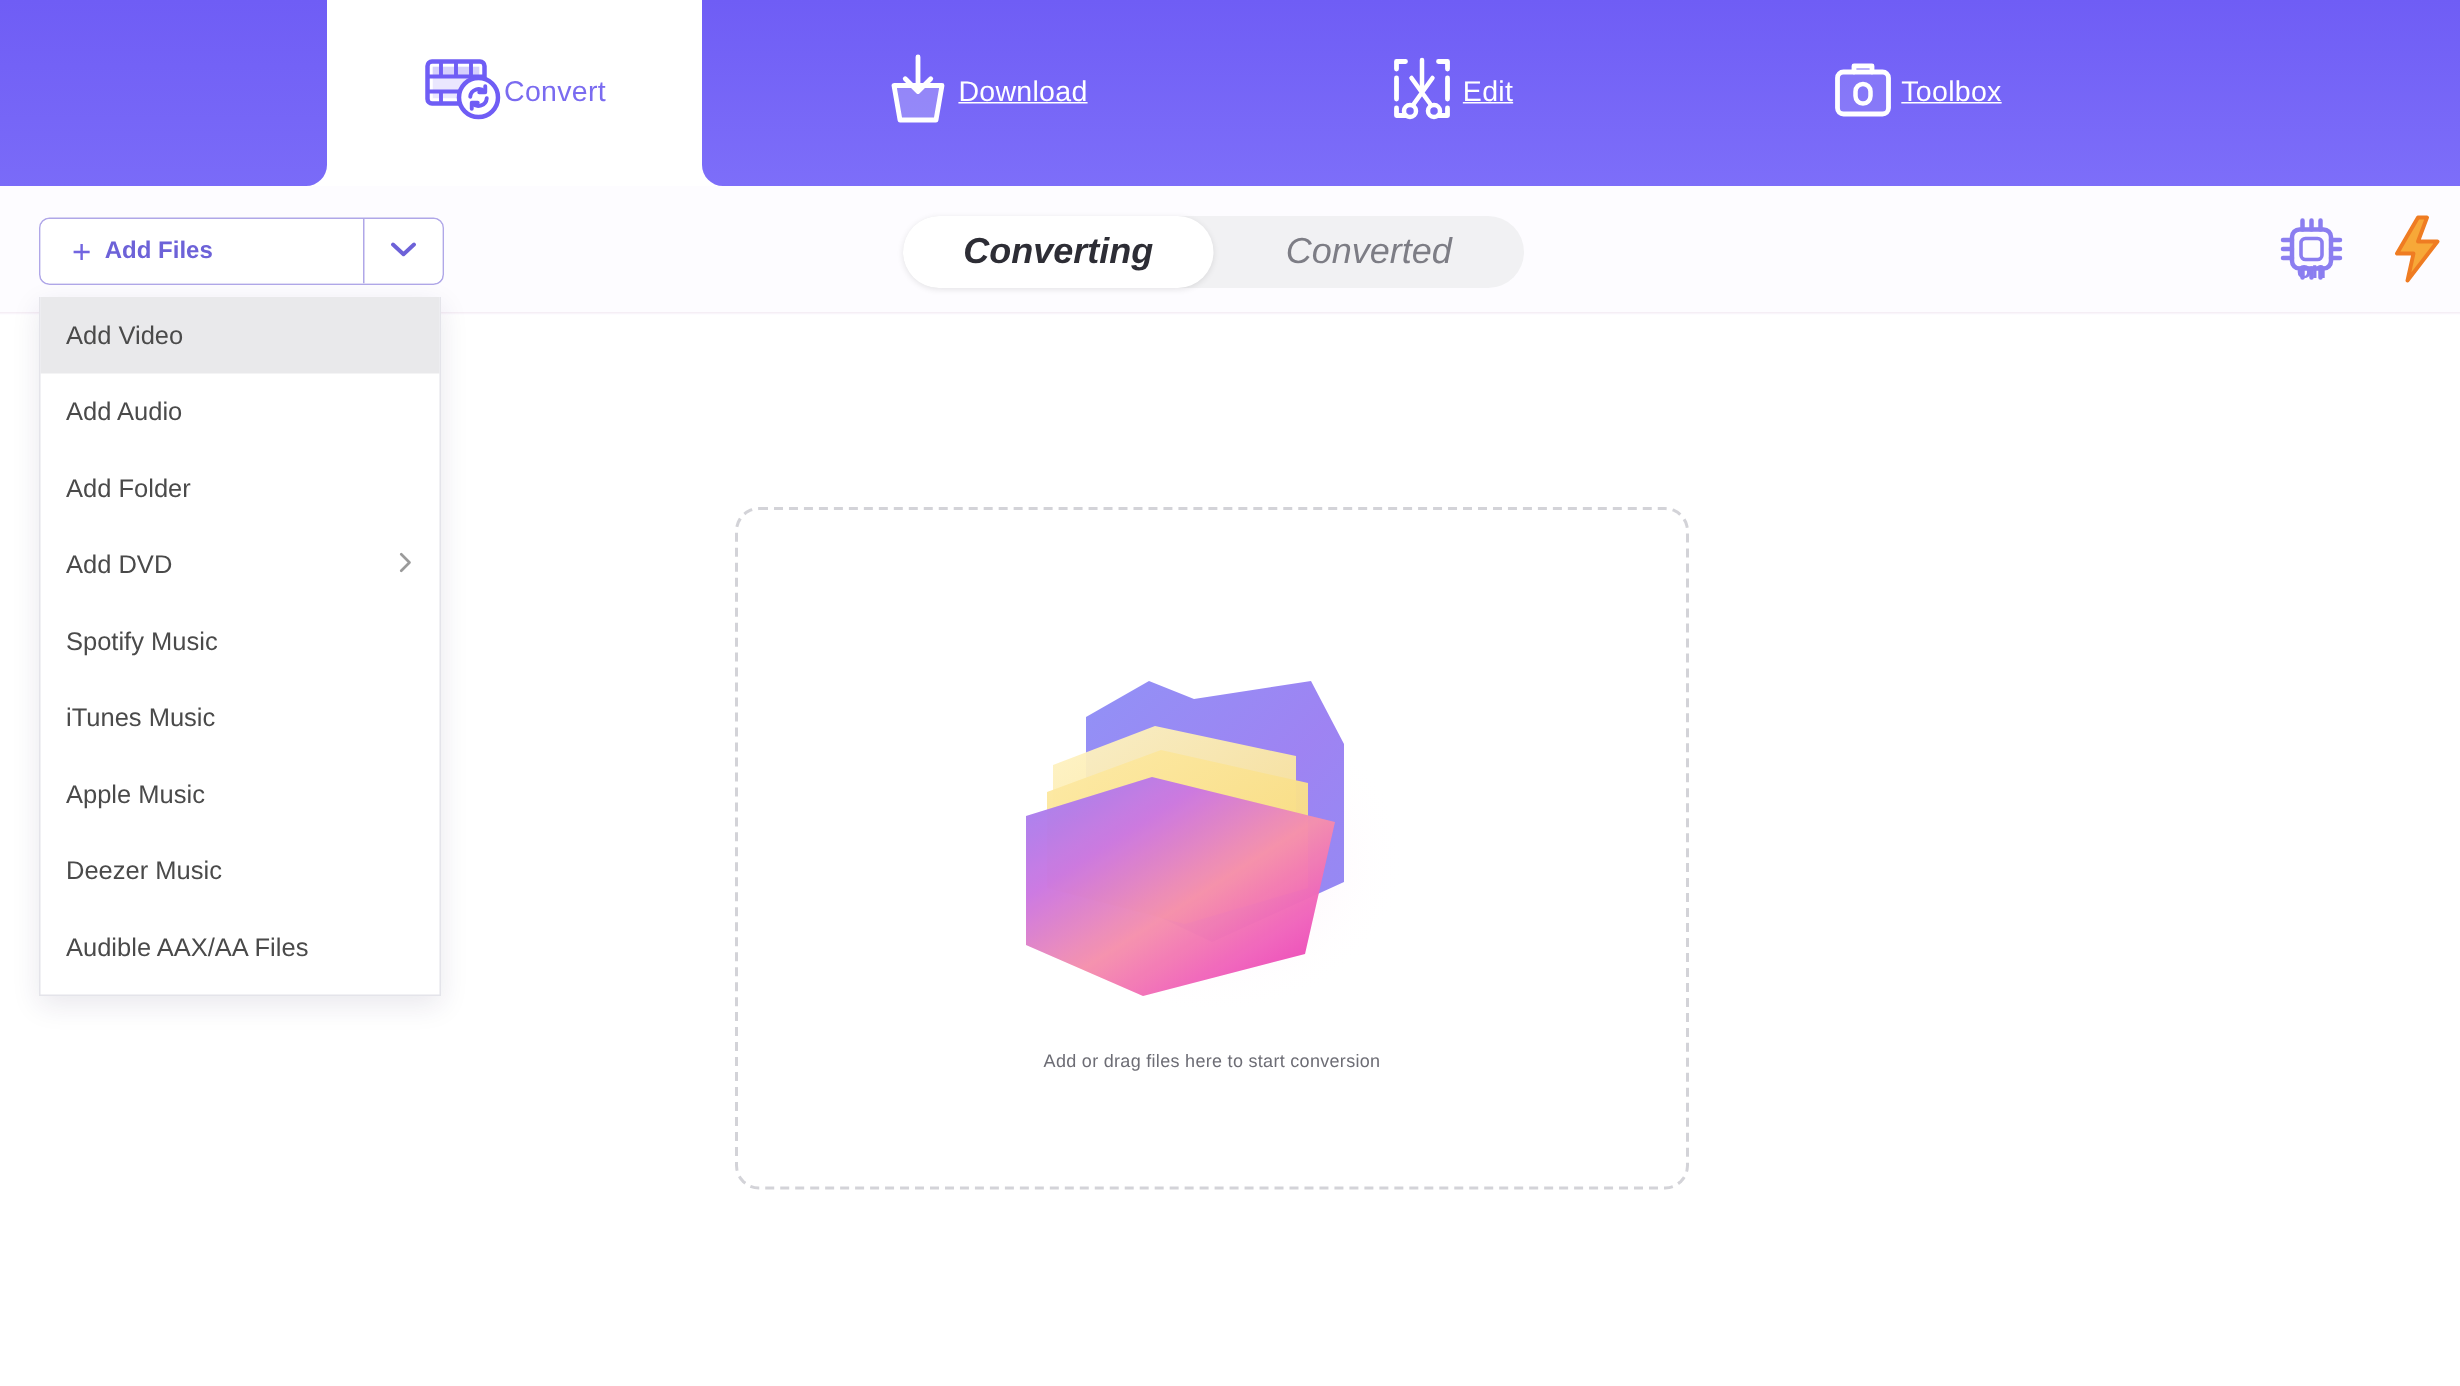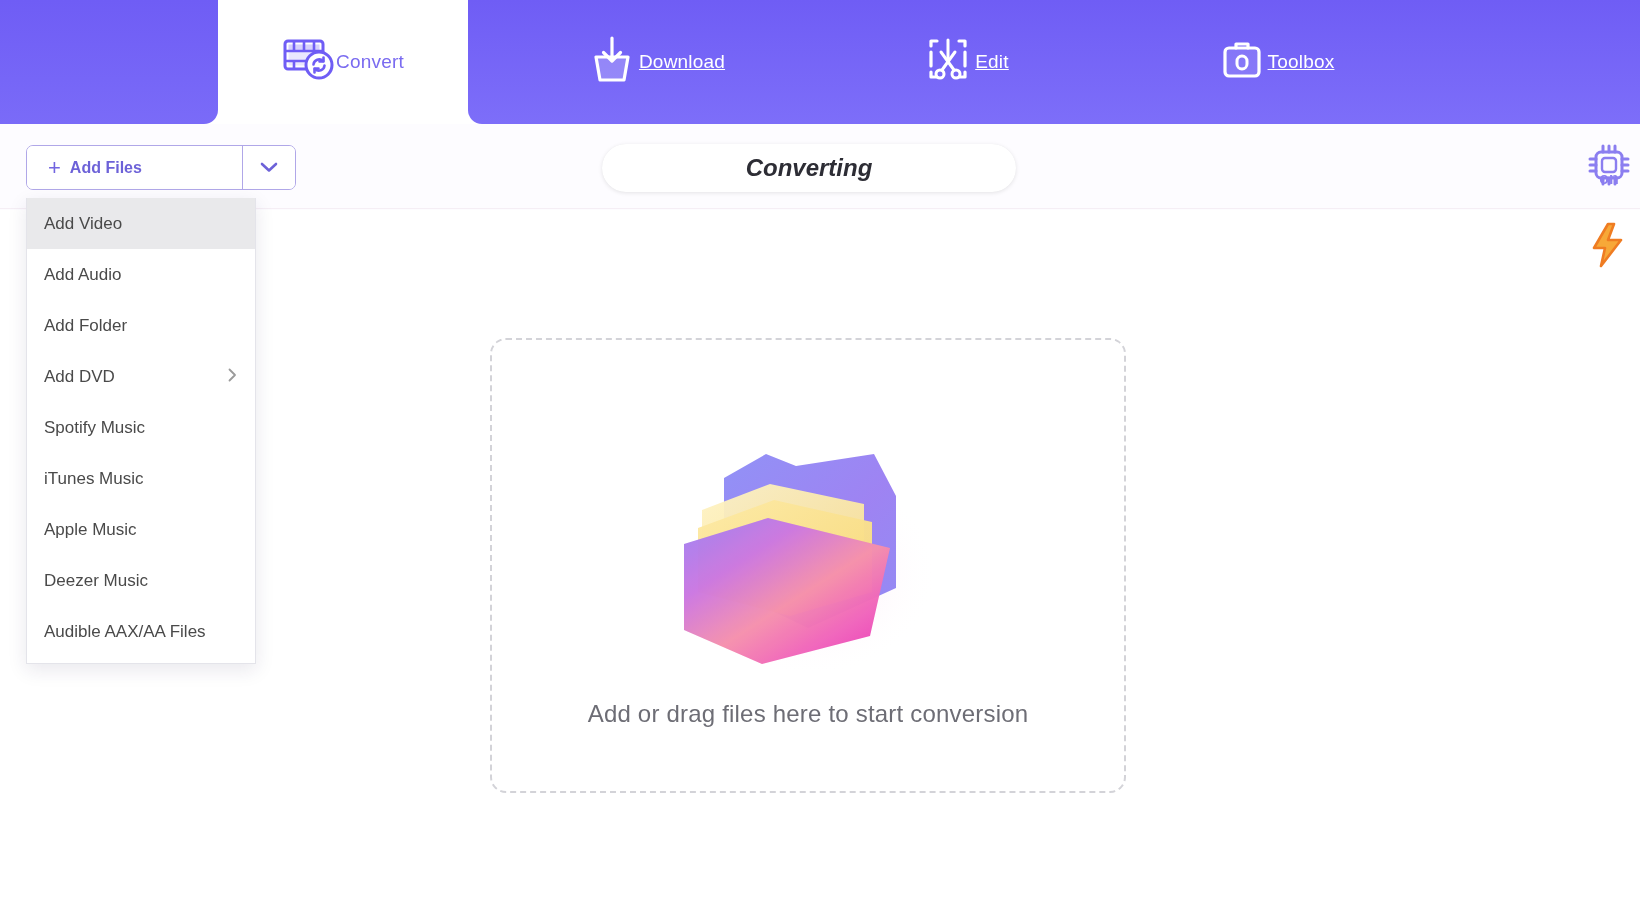"Converted" div.segment-item { html: none -> <div> <span>Converted</span> </div> }
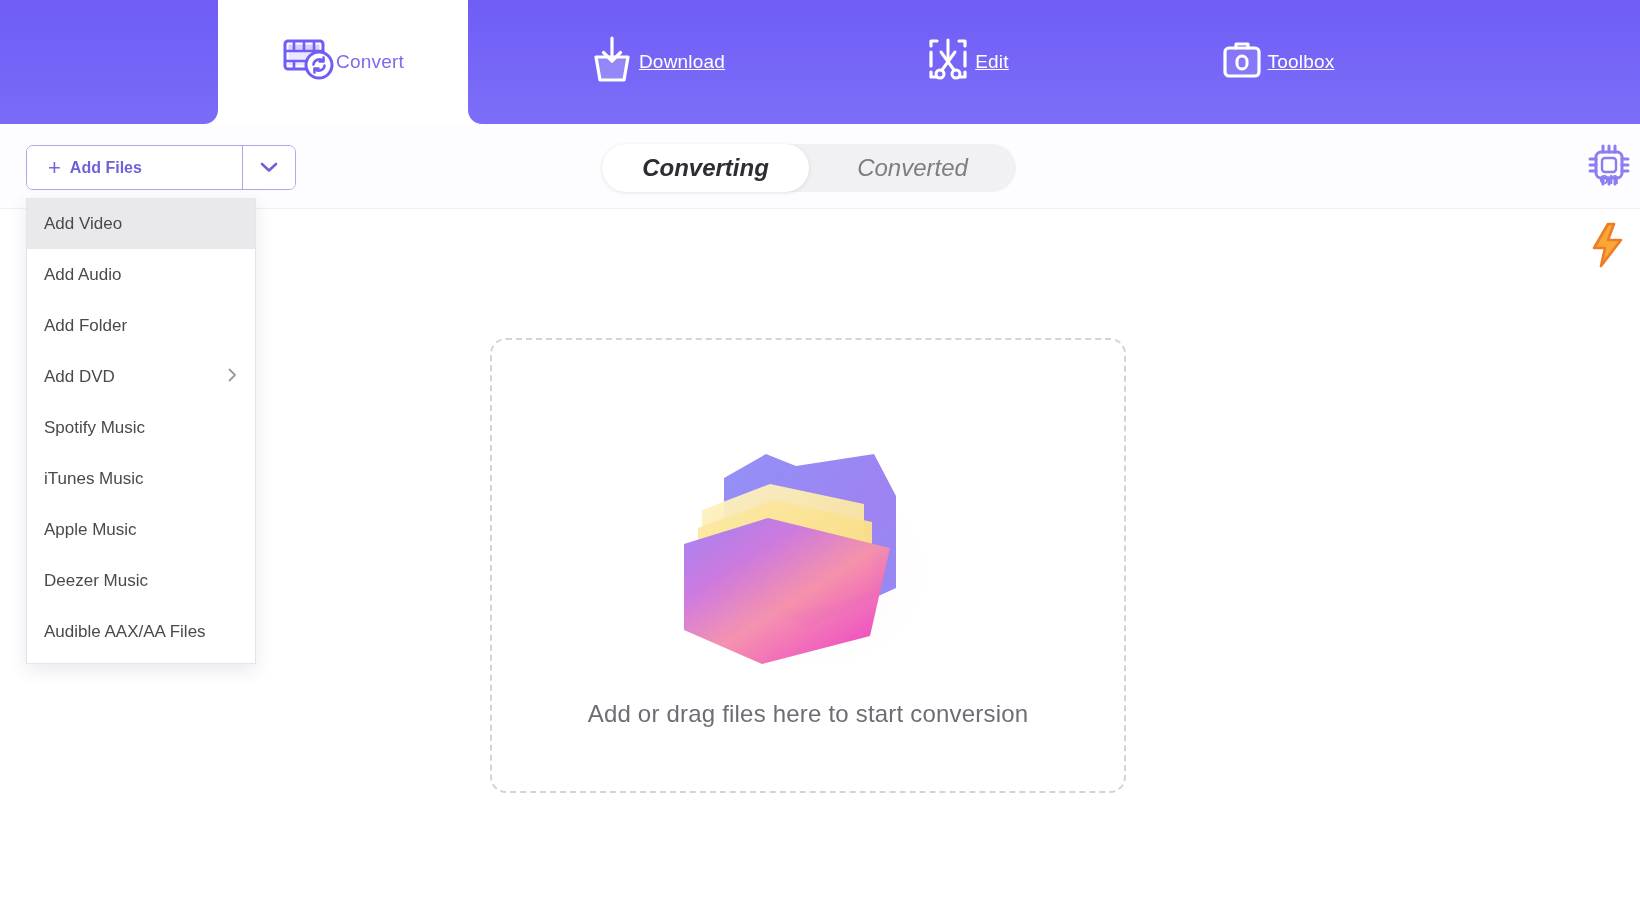"on" .right-icons { flex-direction: column -> none }
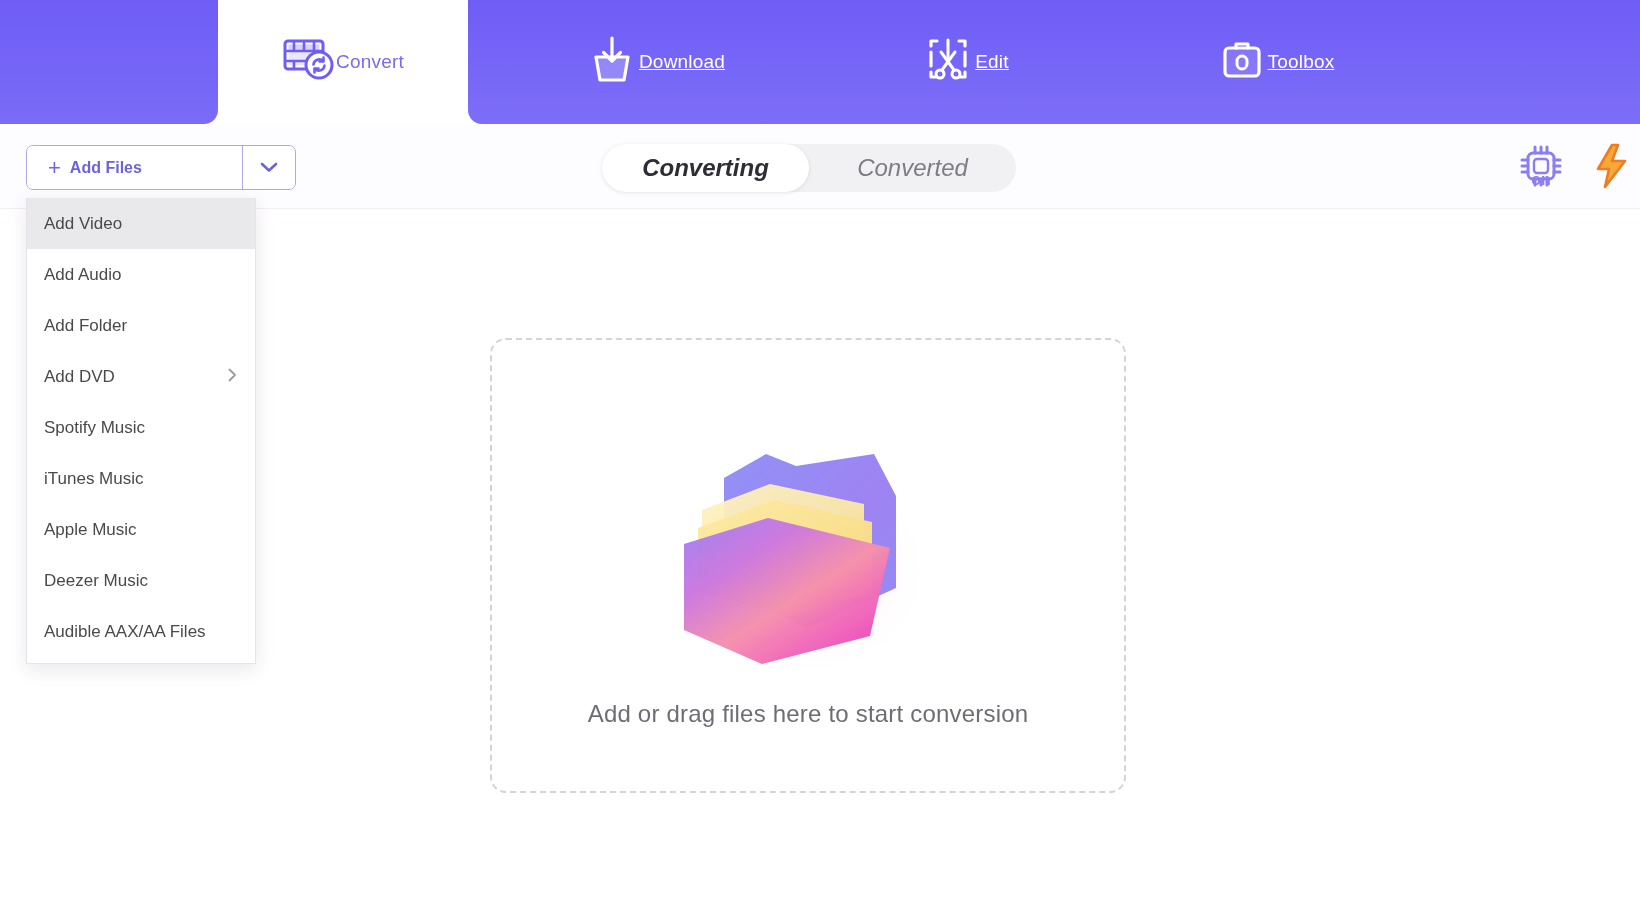"Add Video" .dropdown { width: 230px -> 268px }
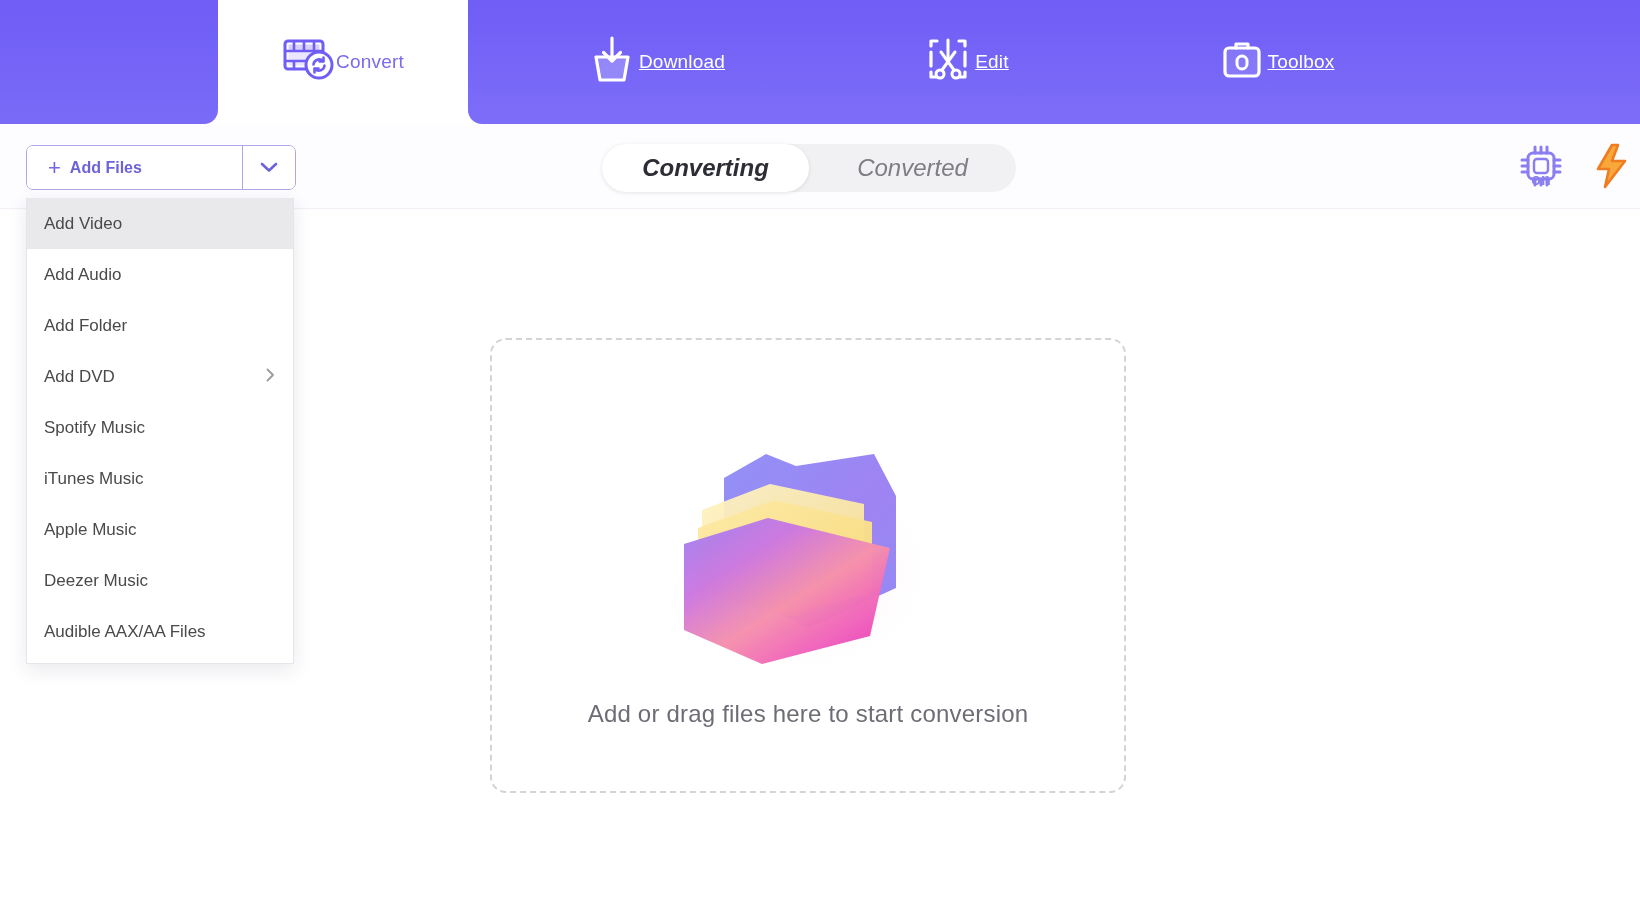"Add or drag files here" .dz-text { font-size: 24px -> 12px }
